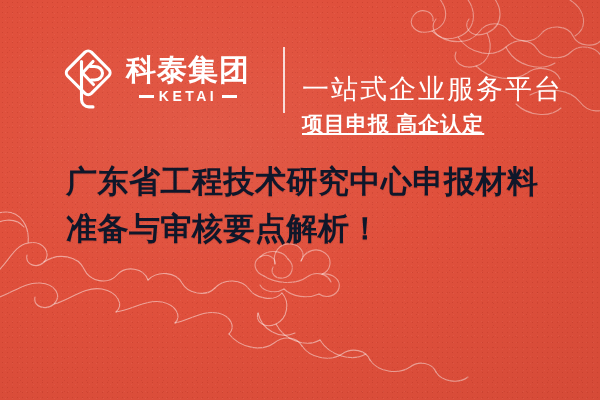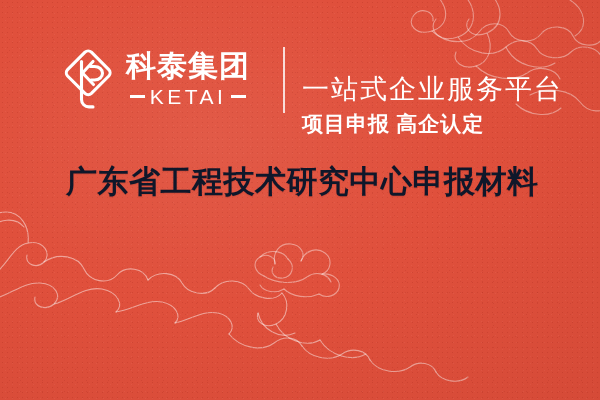"KETAI" #brand-en { font-size: 21px -> 14px; font-weight: normal -> bold }
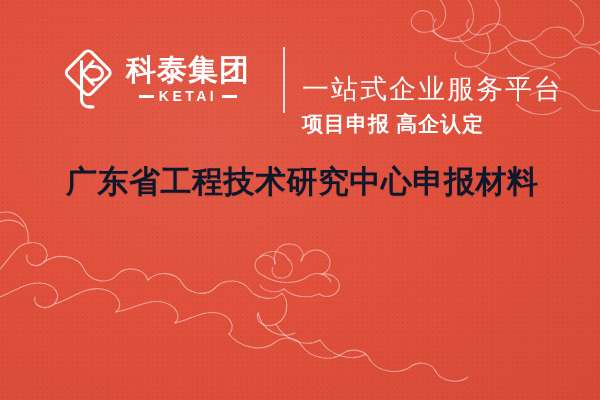"项目申报 高企认定" #slogan-sub { text-decoration: none -> underline }
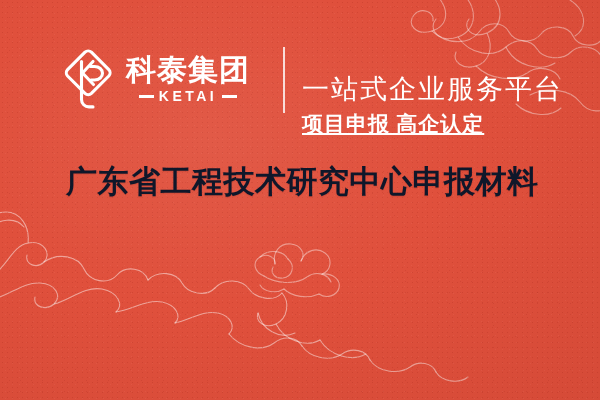"准备与审核要点解析！" div.title-line { html: none -> <div>准备与审核要点解析！</div> }
